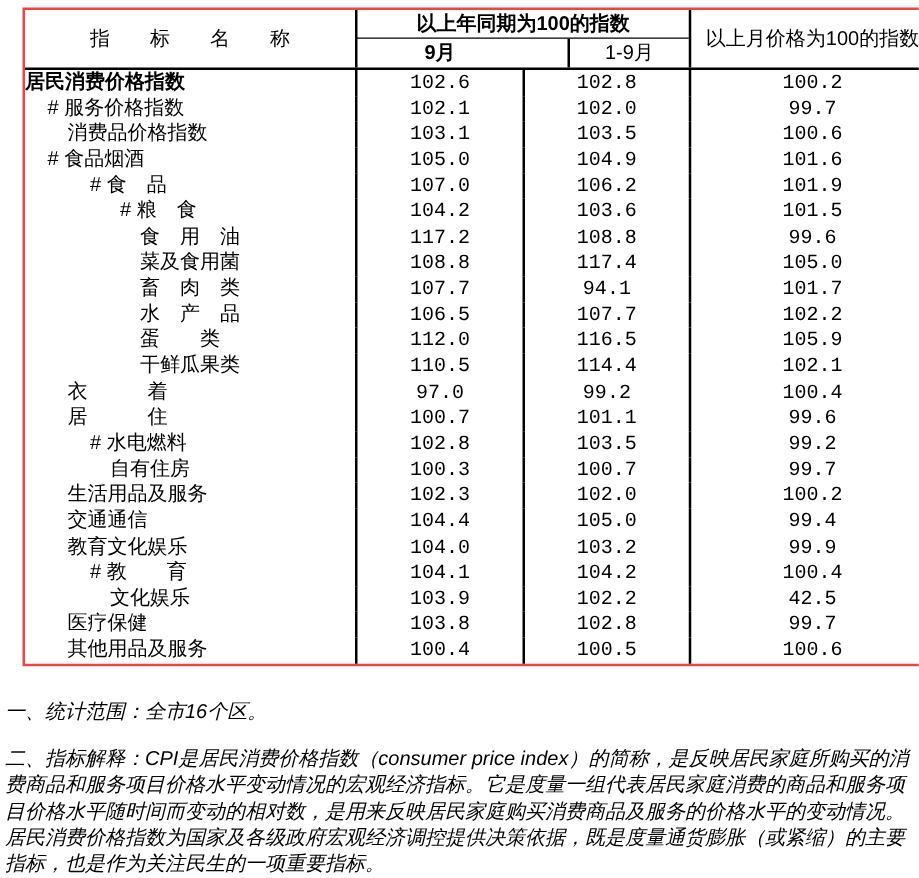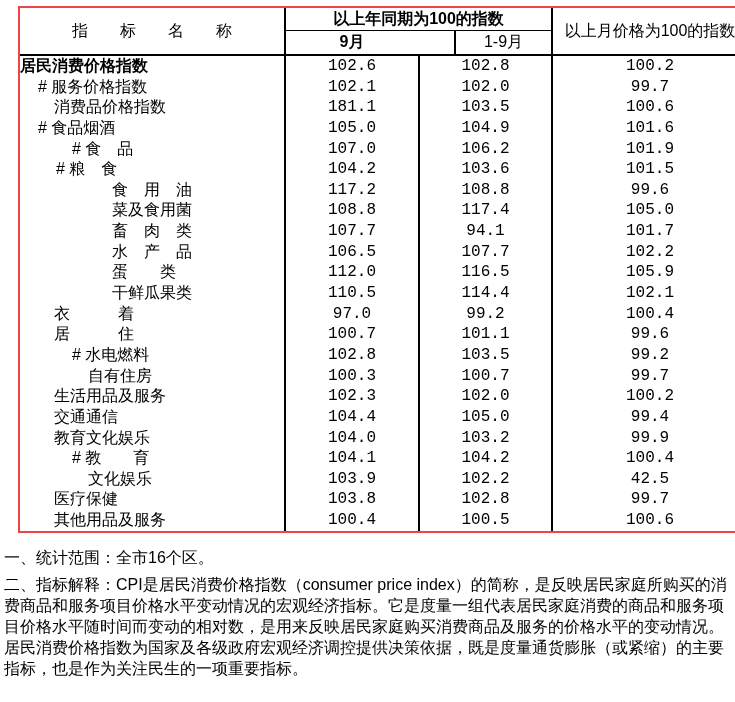"181.1" div.td { text: 181.1 -> 103.1 }
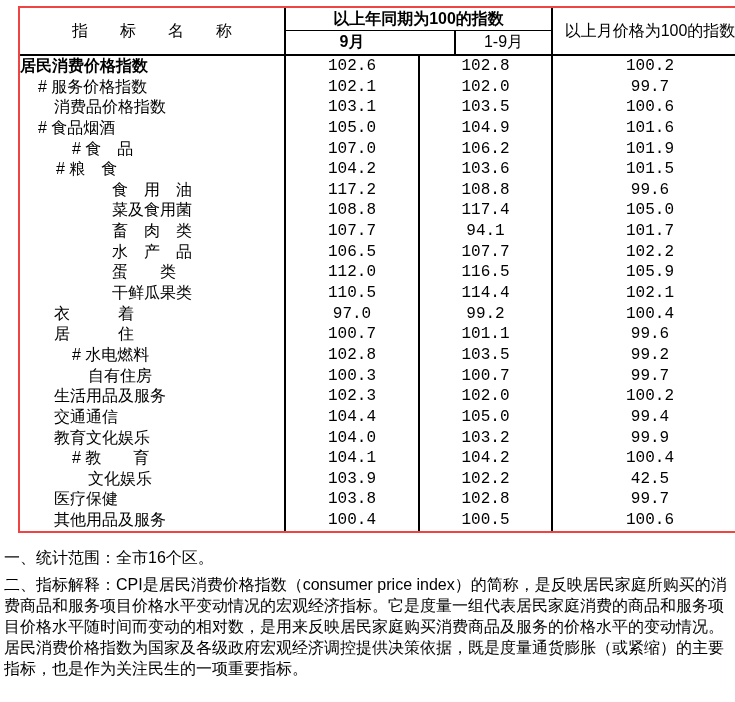"# 粮 食" .lv5 { padding-left: 36px -> 76px }
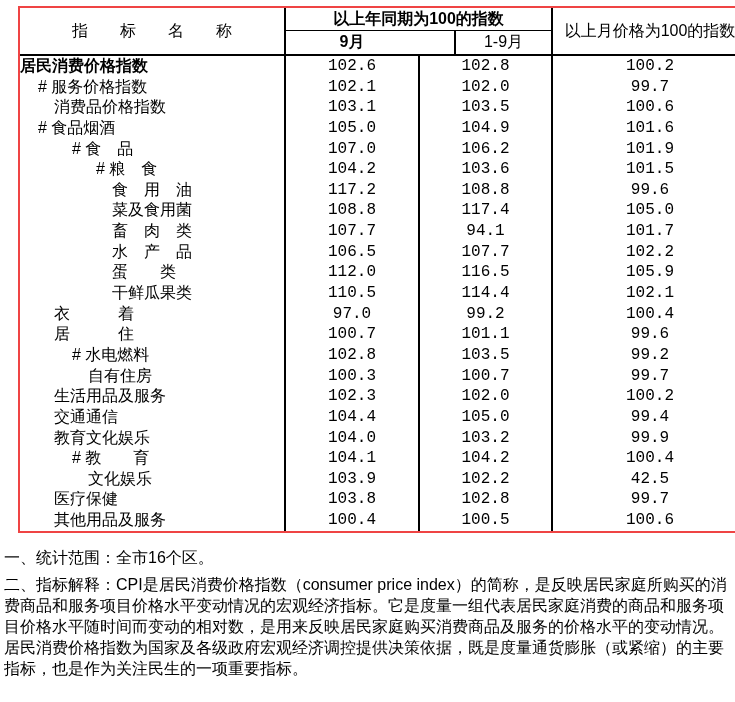"一、统计范围：全市16个区。" .notes { font-style: none -> italic; top: 547px -> 559px }
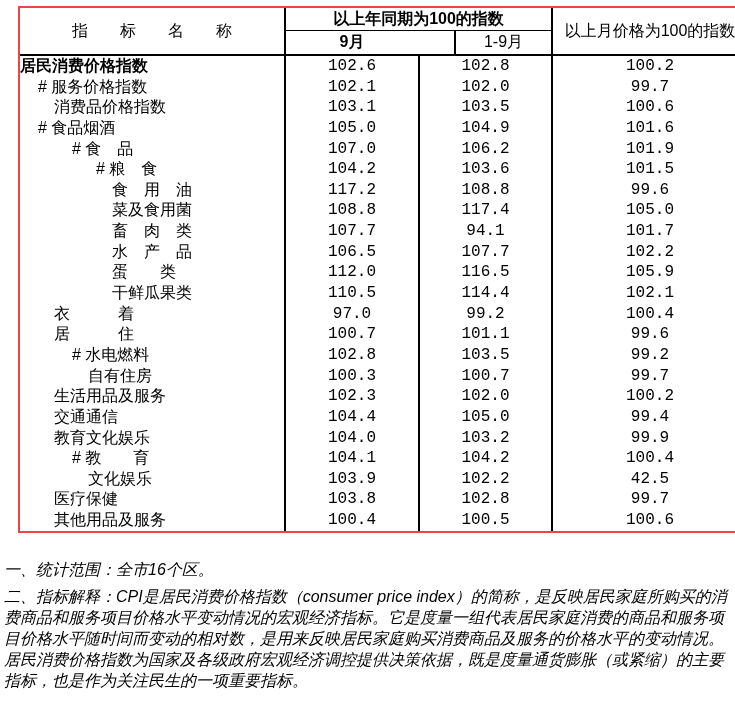"二、指标解释：CPI是居民消费价格指数（consumer price" .note2 { margin-top: 6px -> 17px }
